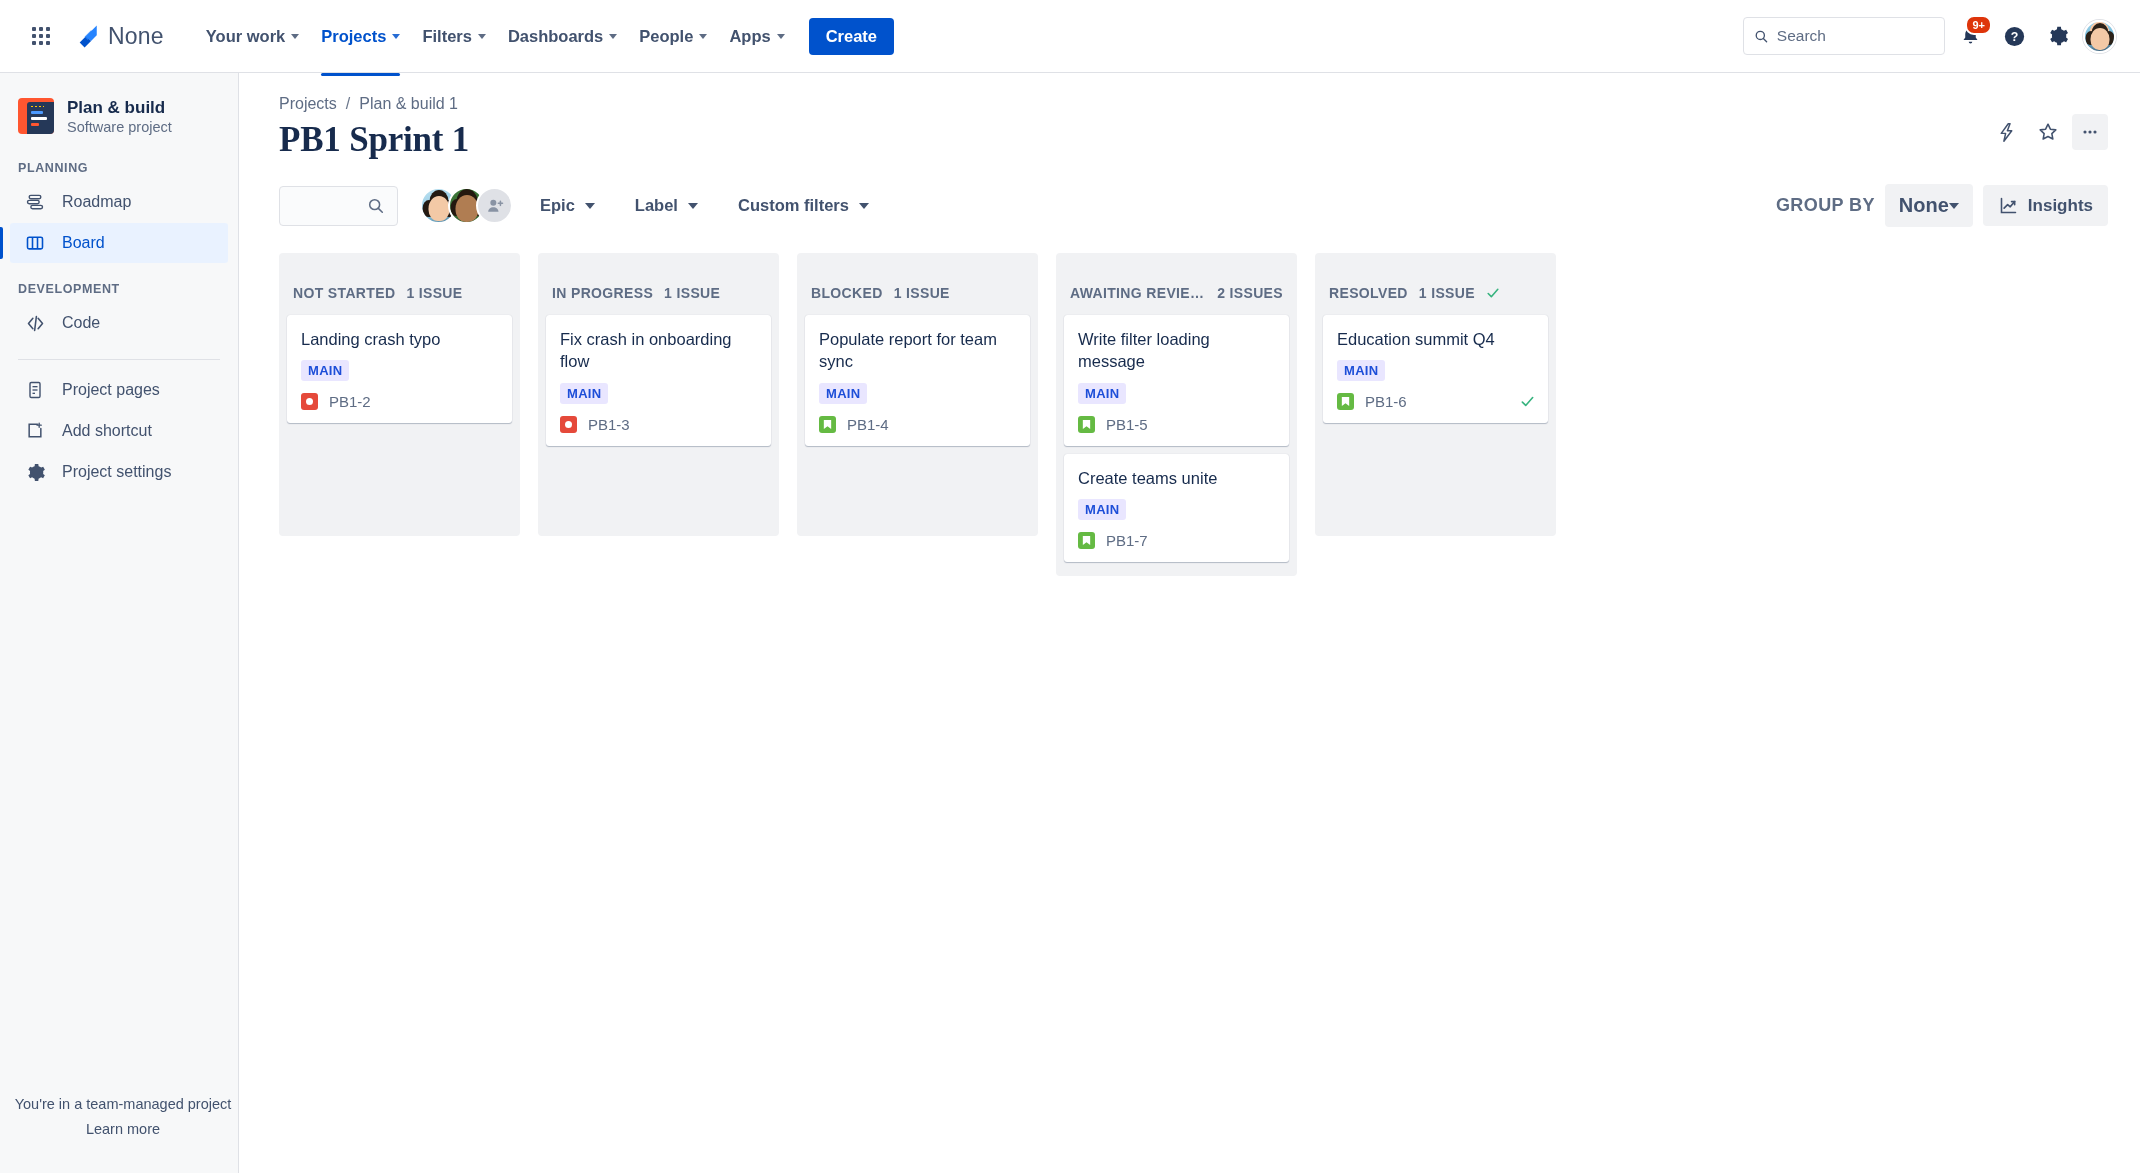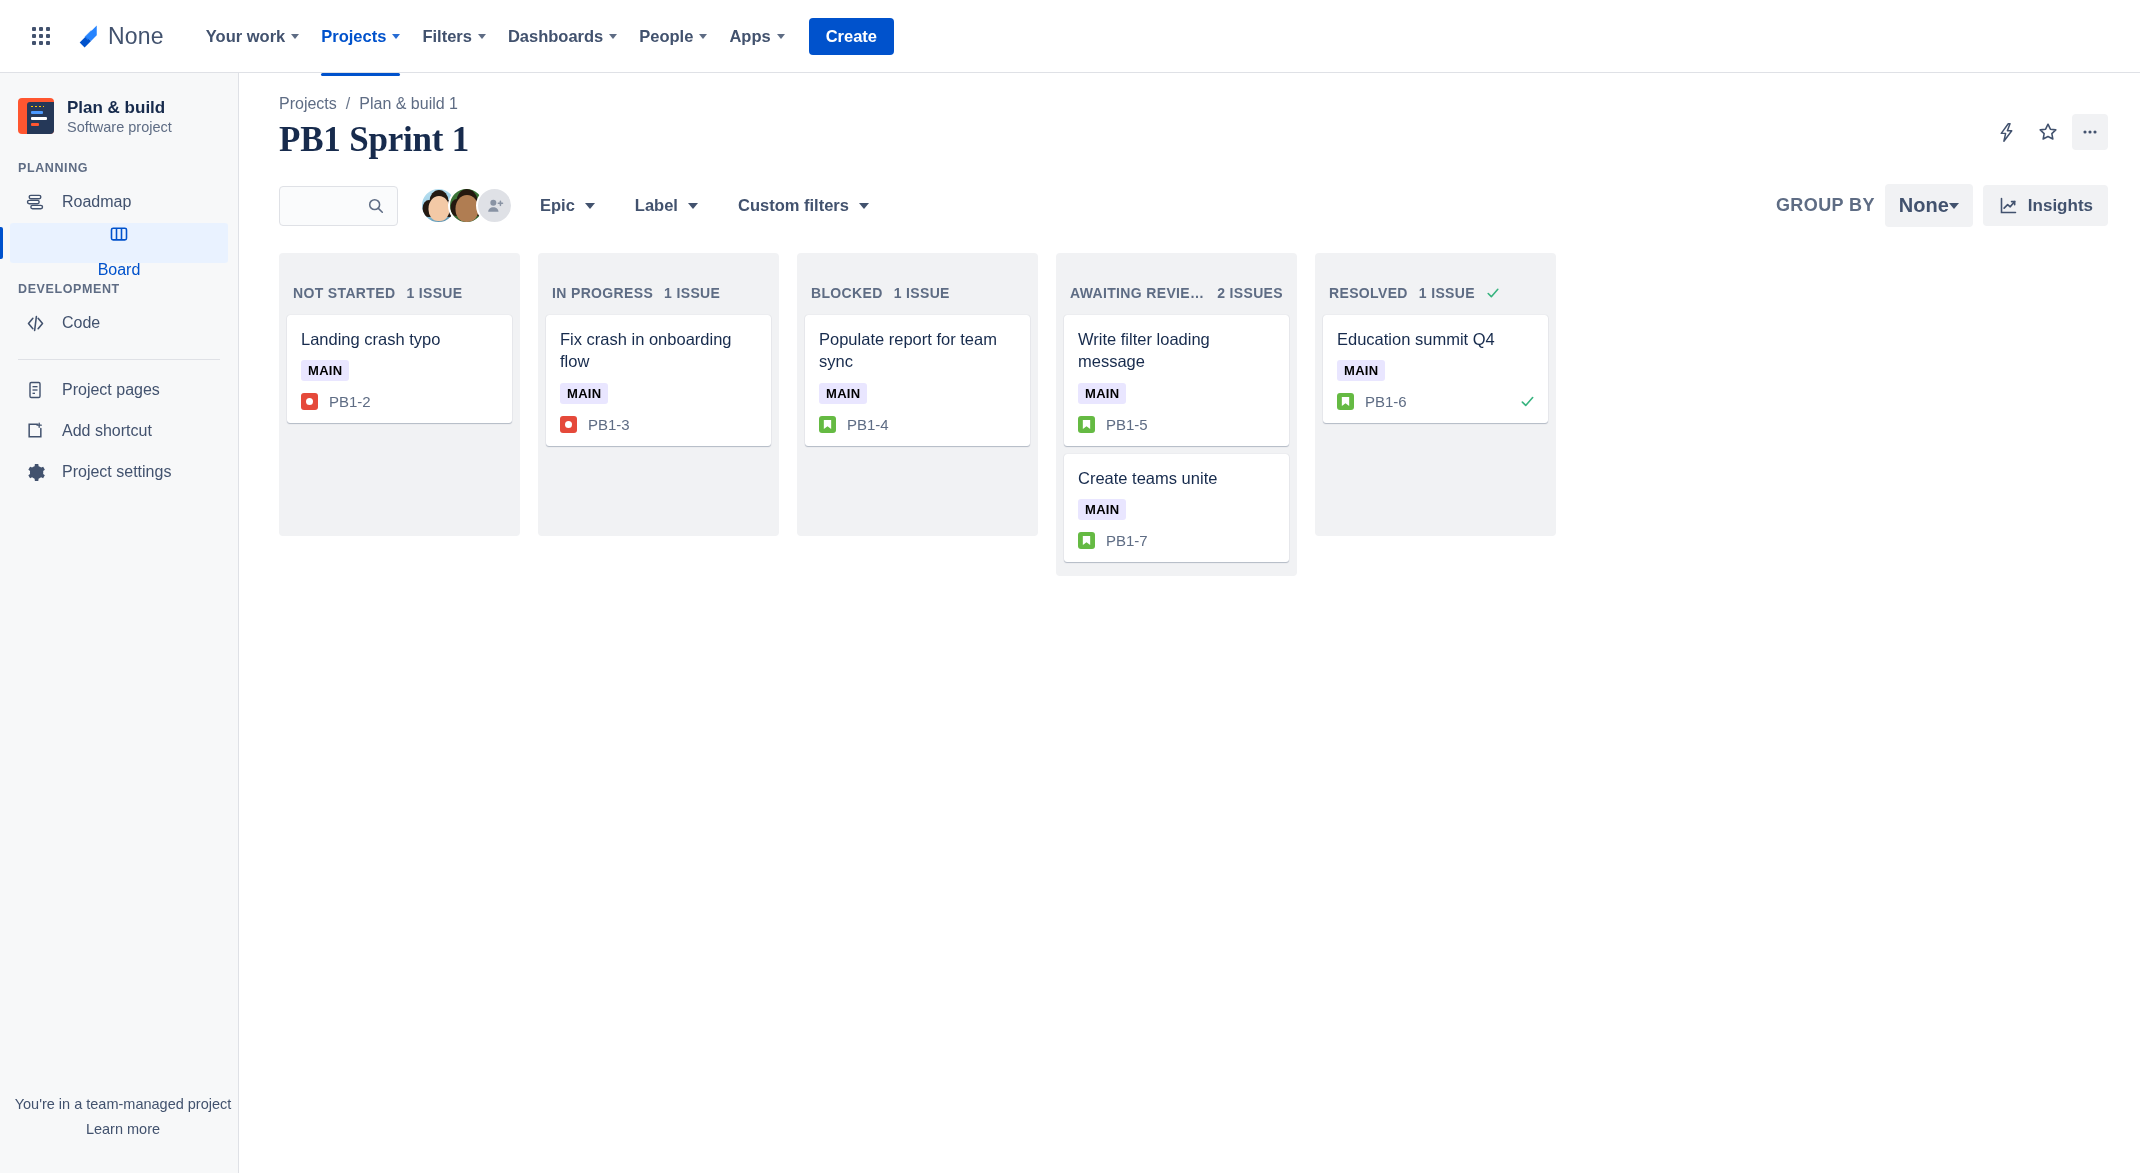"Search" div.nav-right { html: none -> <div> <div> <svg> <circle></circle> <line></line> </svg> <input> </div> <div> <svg> <path></path> <path></path> </svg> <span>9+</span> </div> <div> <svg> <circle></circle> <text>?</text> </svg> </div> <div> <svg> <path></path> </svg> </div> <div></div> </div> }
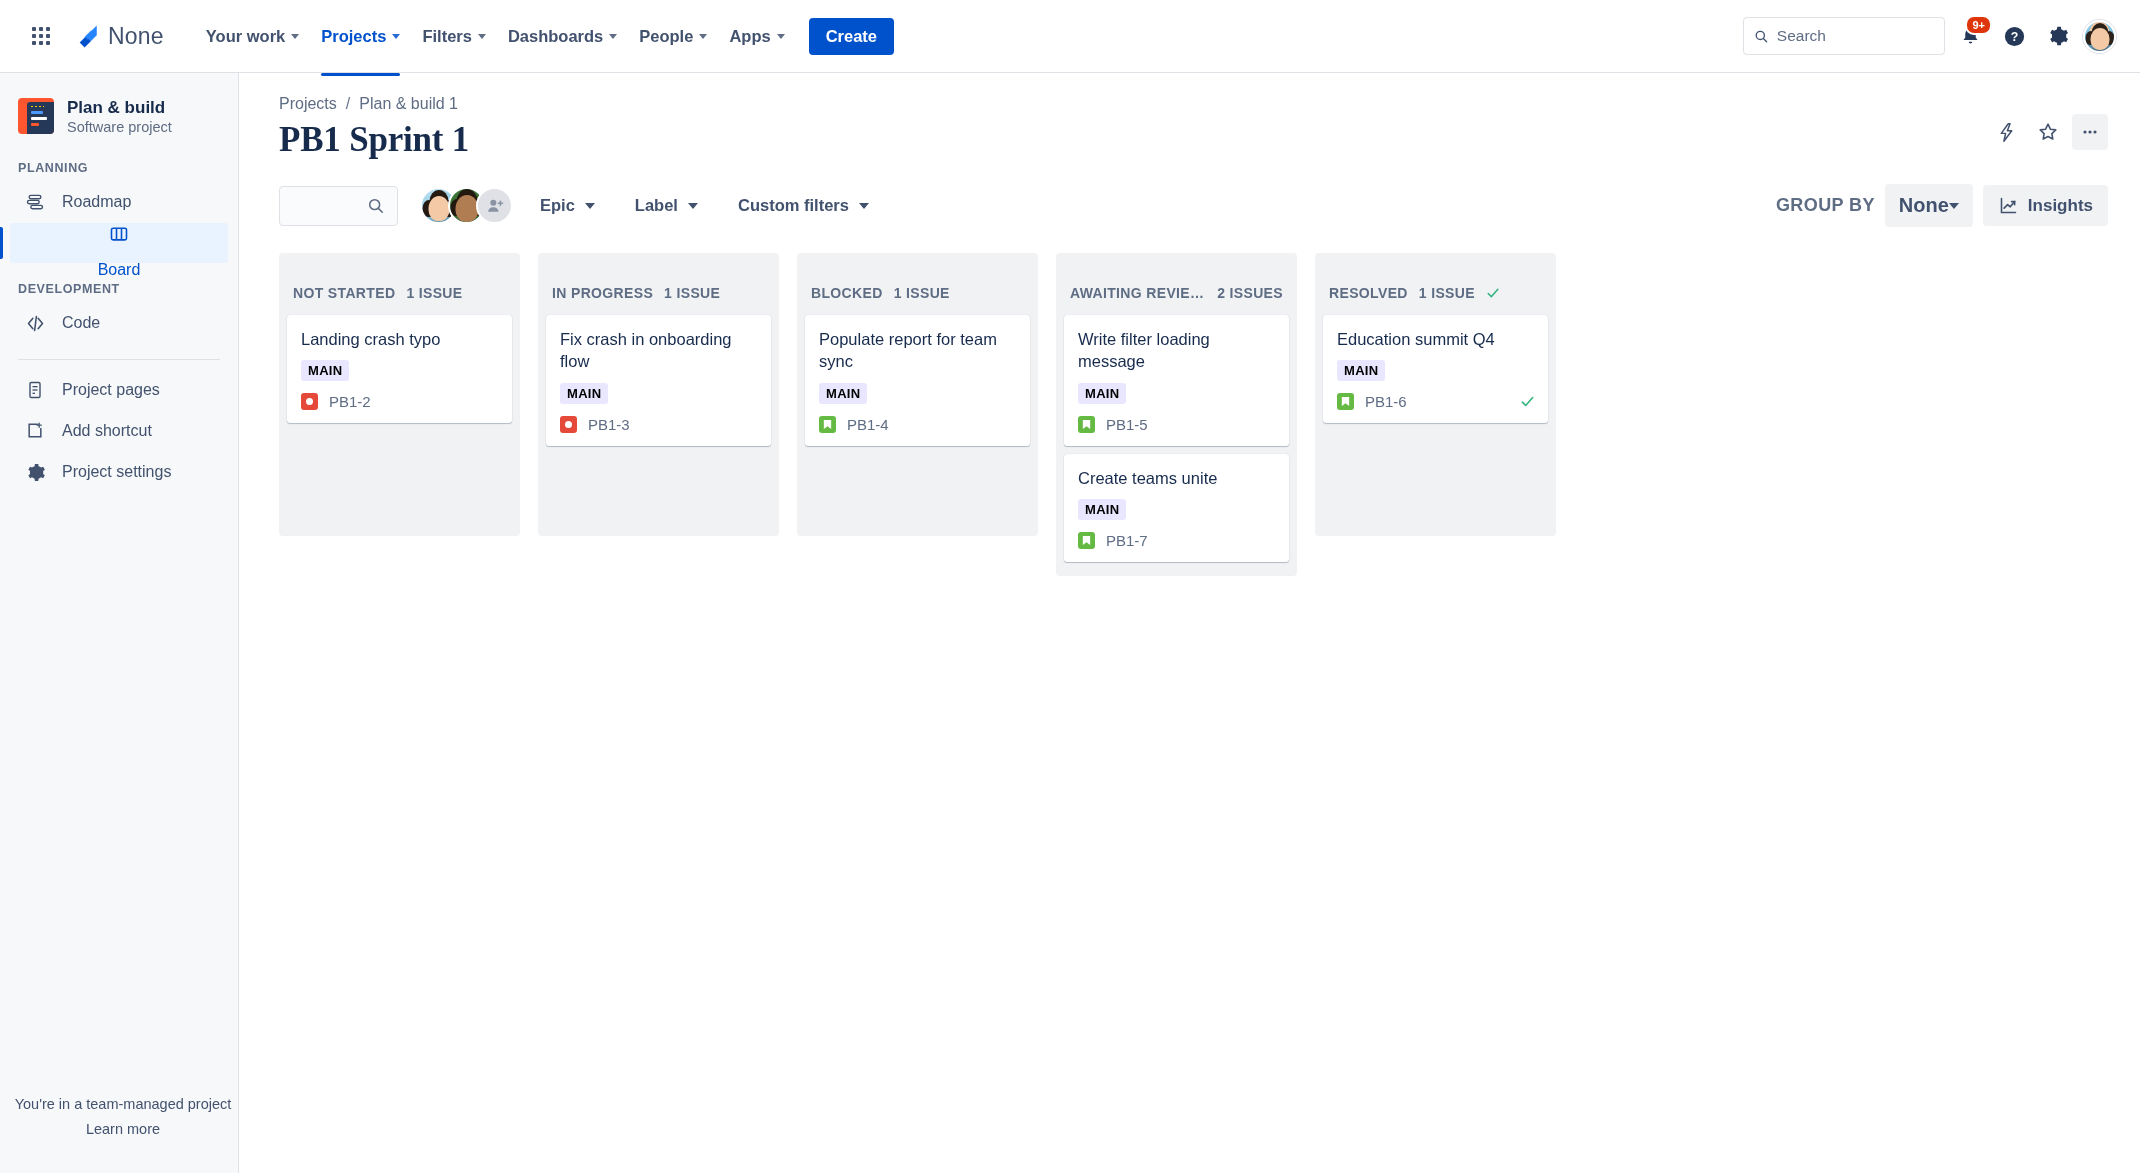"Board" .side-item.active { flex-direction: column -> none }
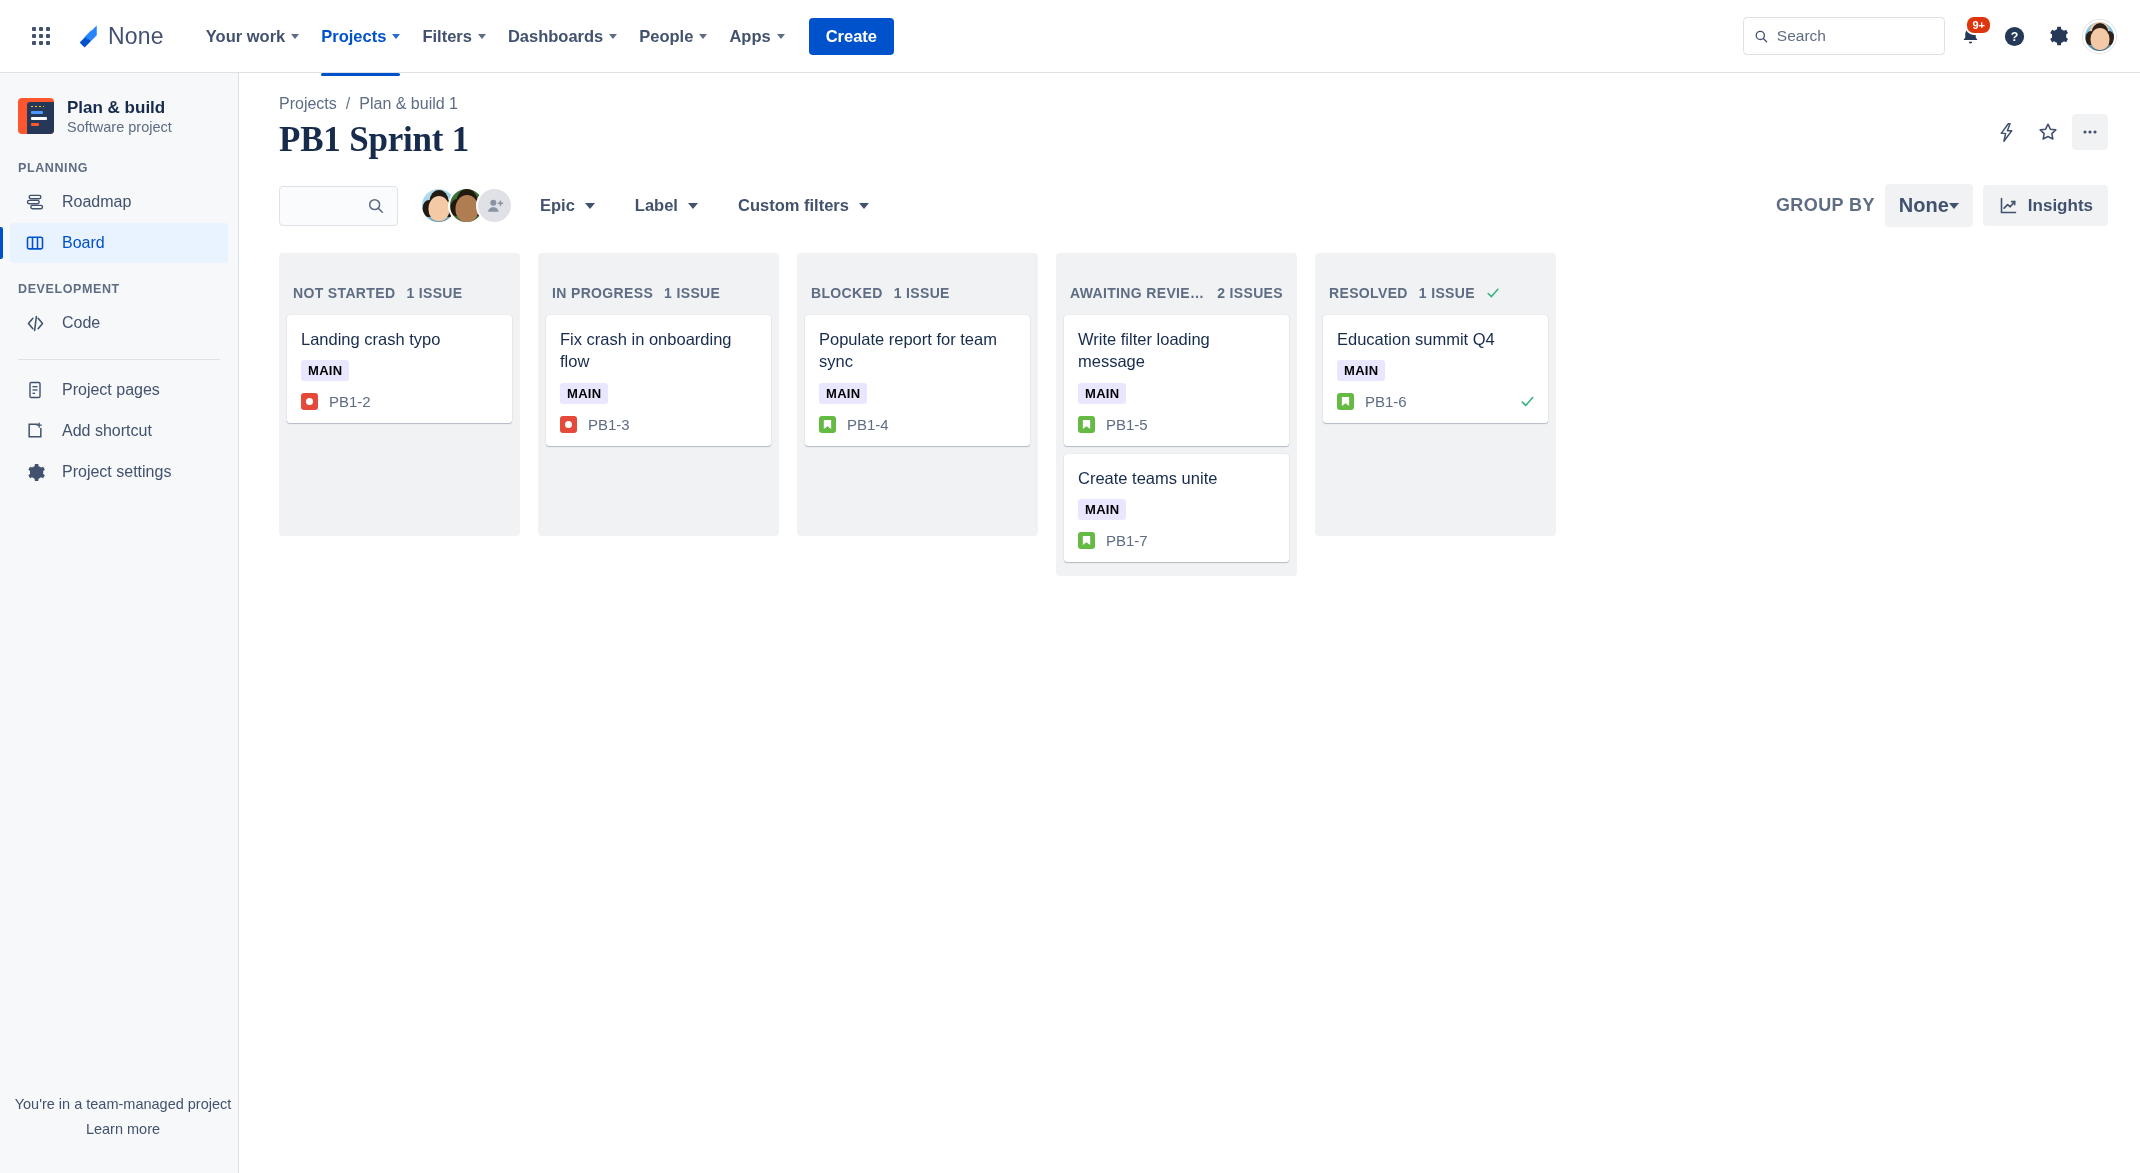"MAIN" .tag { color: #000000 -> #1d4ed8 }
